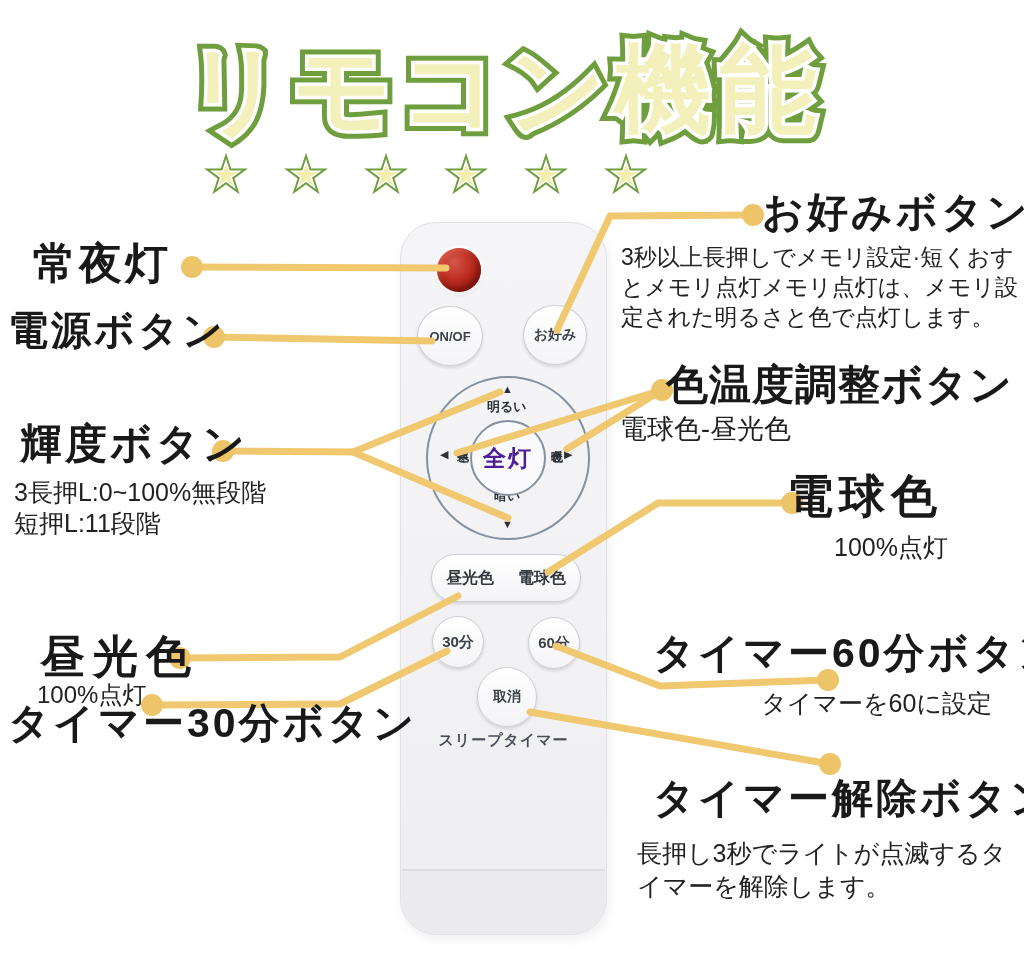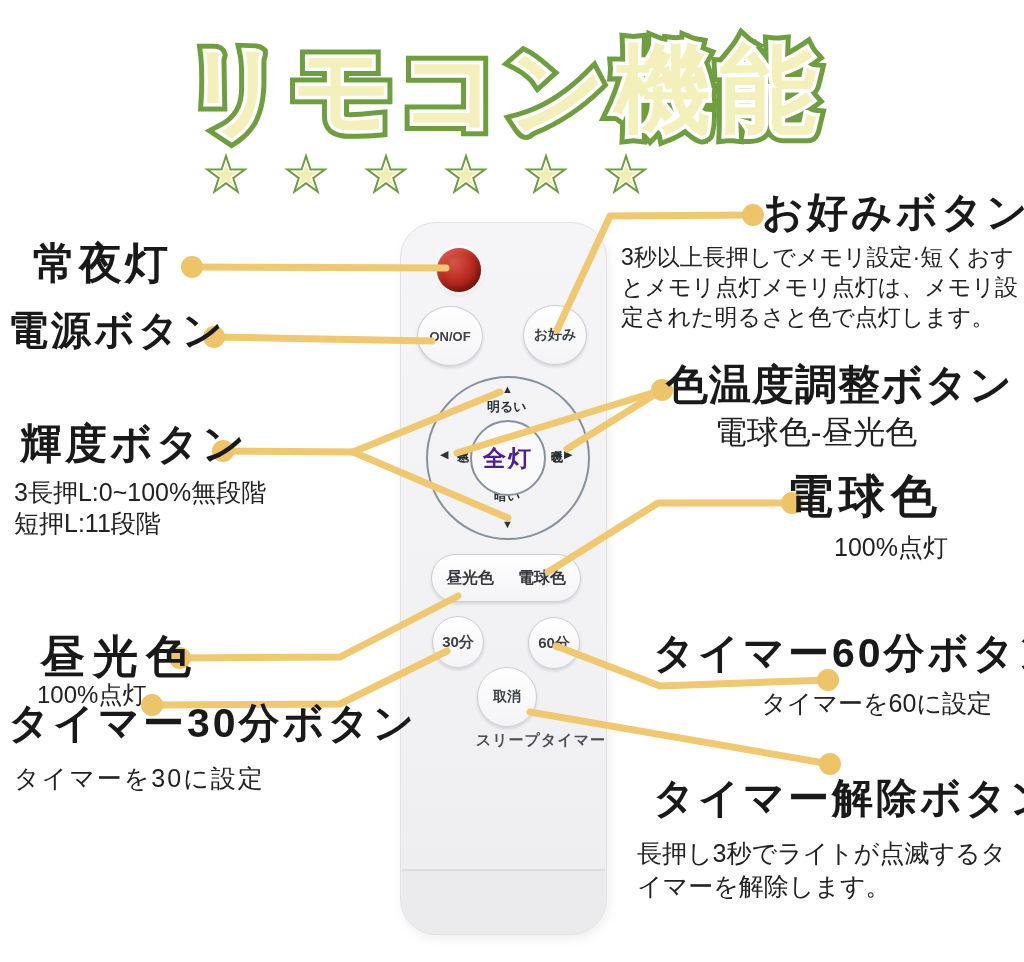"電球色-昼光色" div.d { font-size: 32px -> 27px; text-align: center -> left }
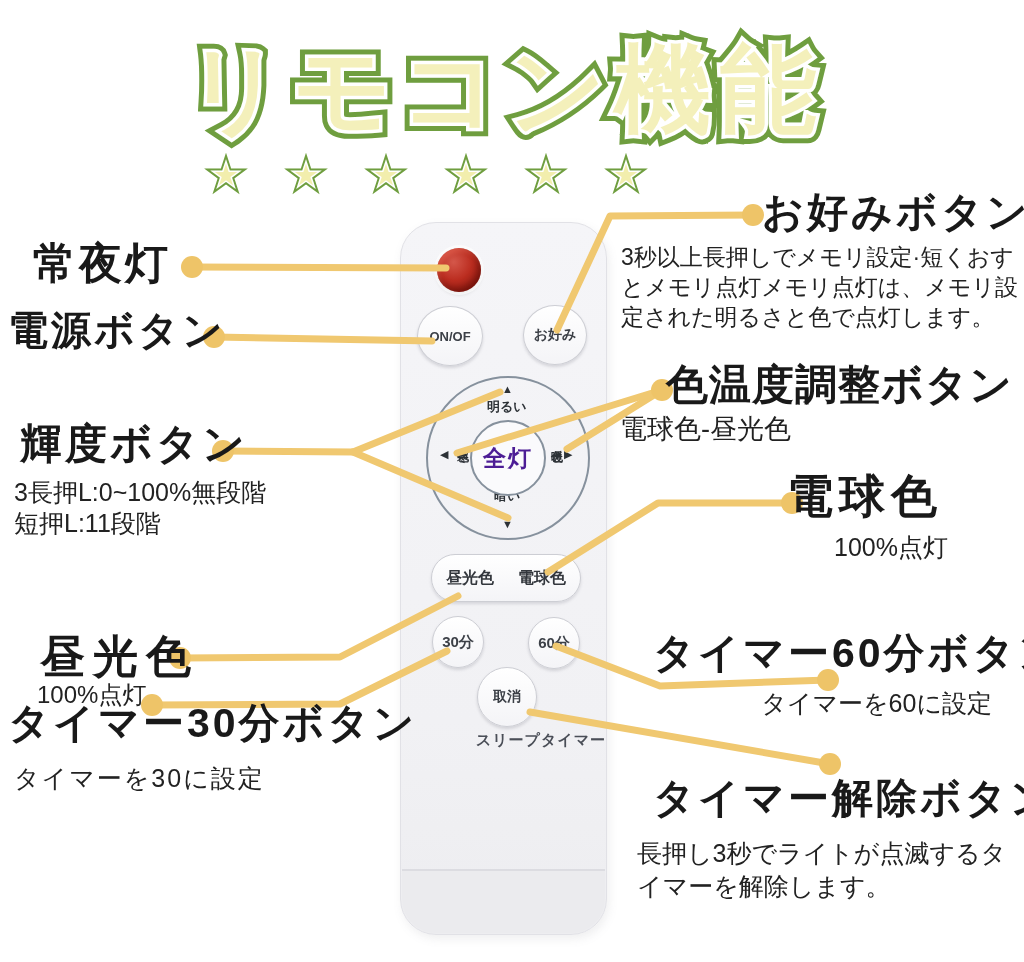"スリープタイマー" .sleep { text-align: right -> center }
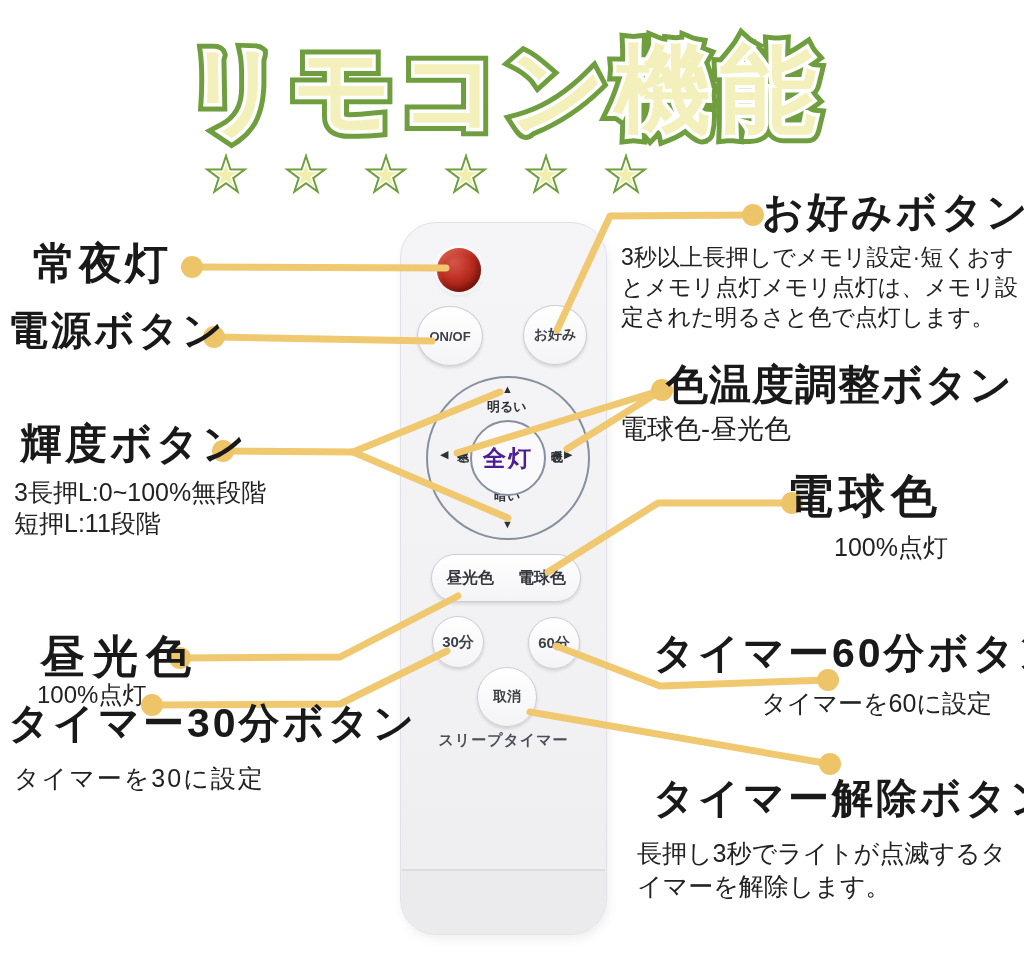"タイマーを30に設定" div.d { html: <div>タイマーを30に設定</div> -> none }
